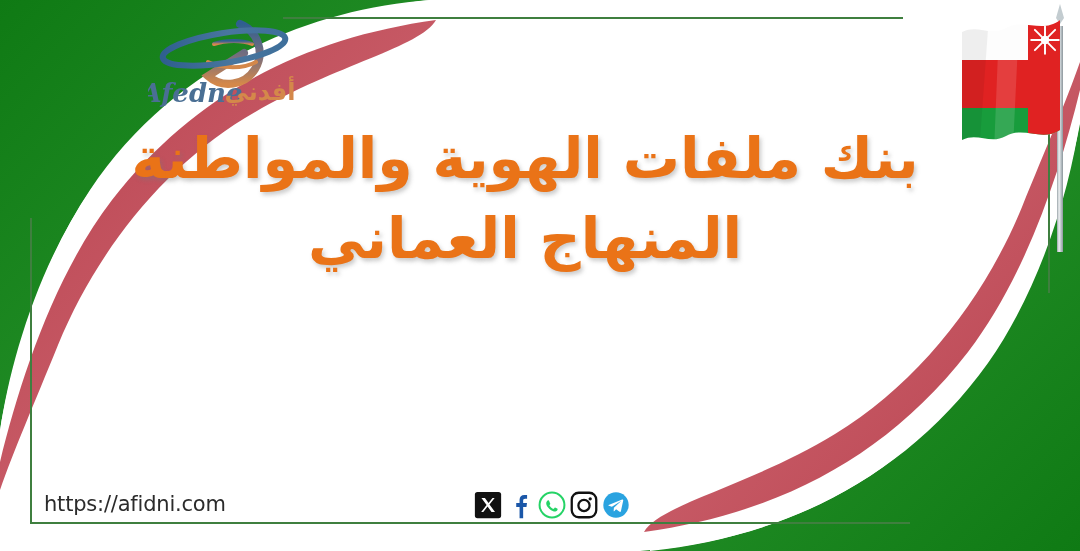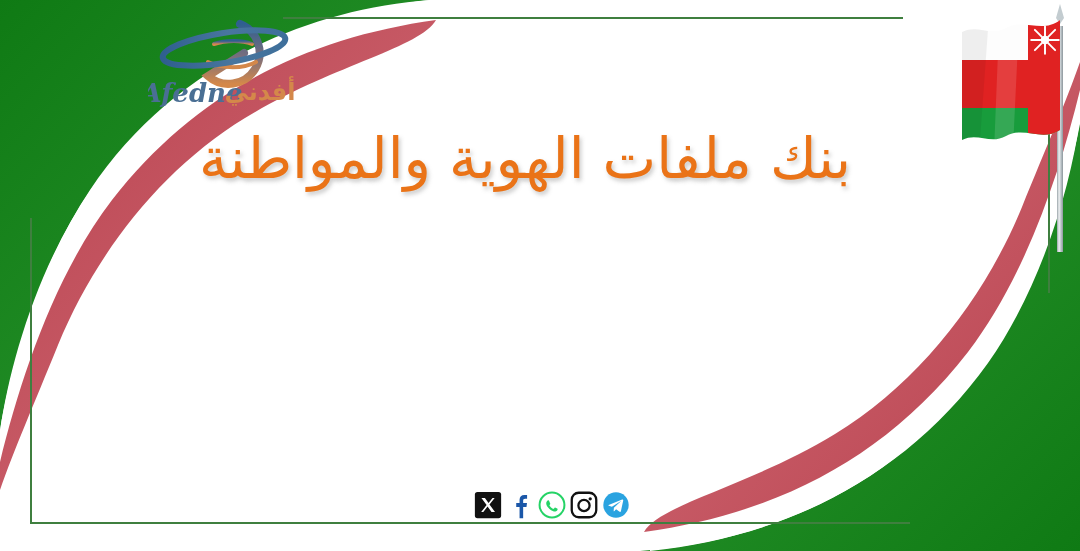"بنك ملفات الهوية والمواطنة" .title-line { font-weight: normal -> bold }
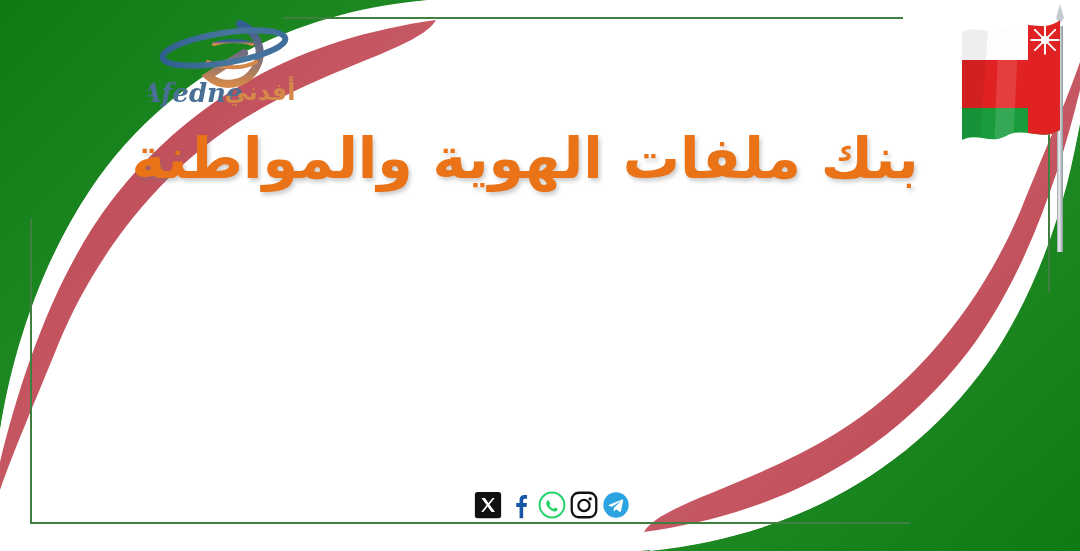"المنهاج العماني" div.title-line { html: none -> <div>المنهاج العماني</div> }
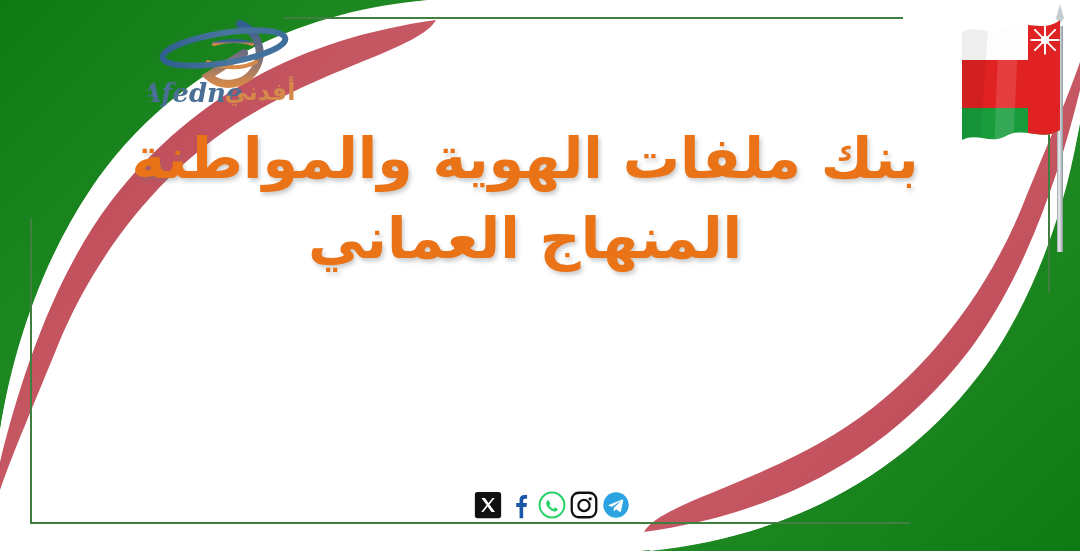"https://afidni.com" div.site-url { html: none -> <div>https://afidni.com</div> }
